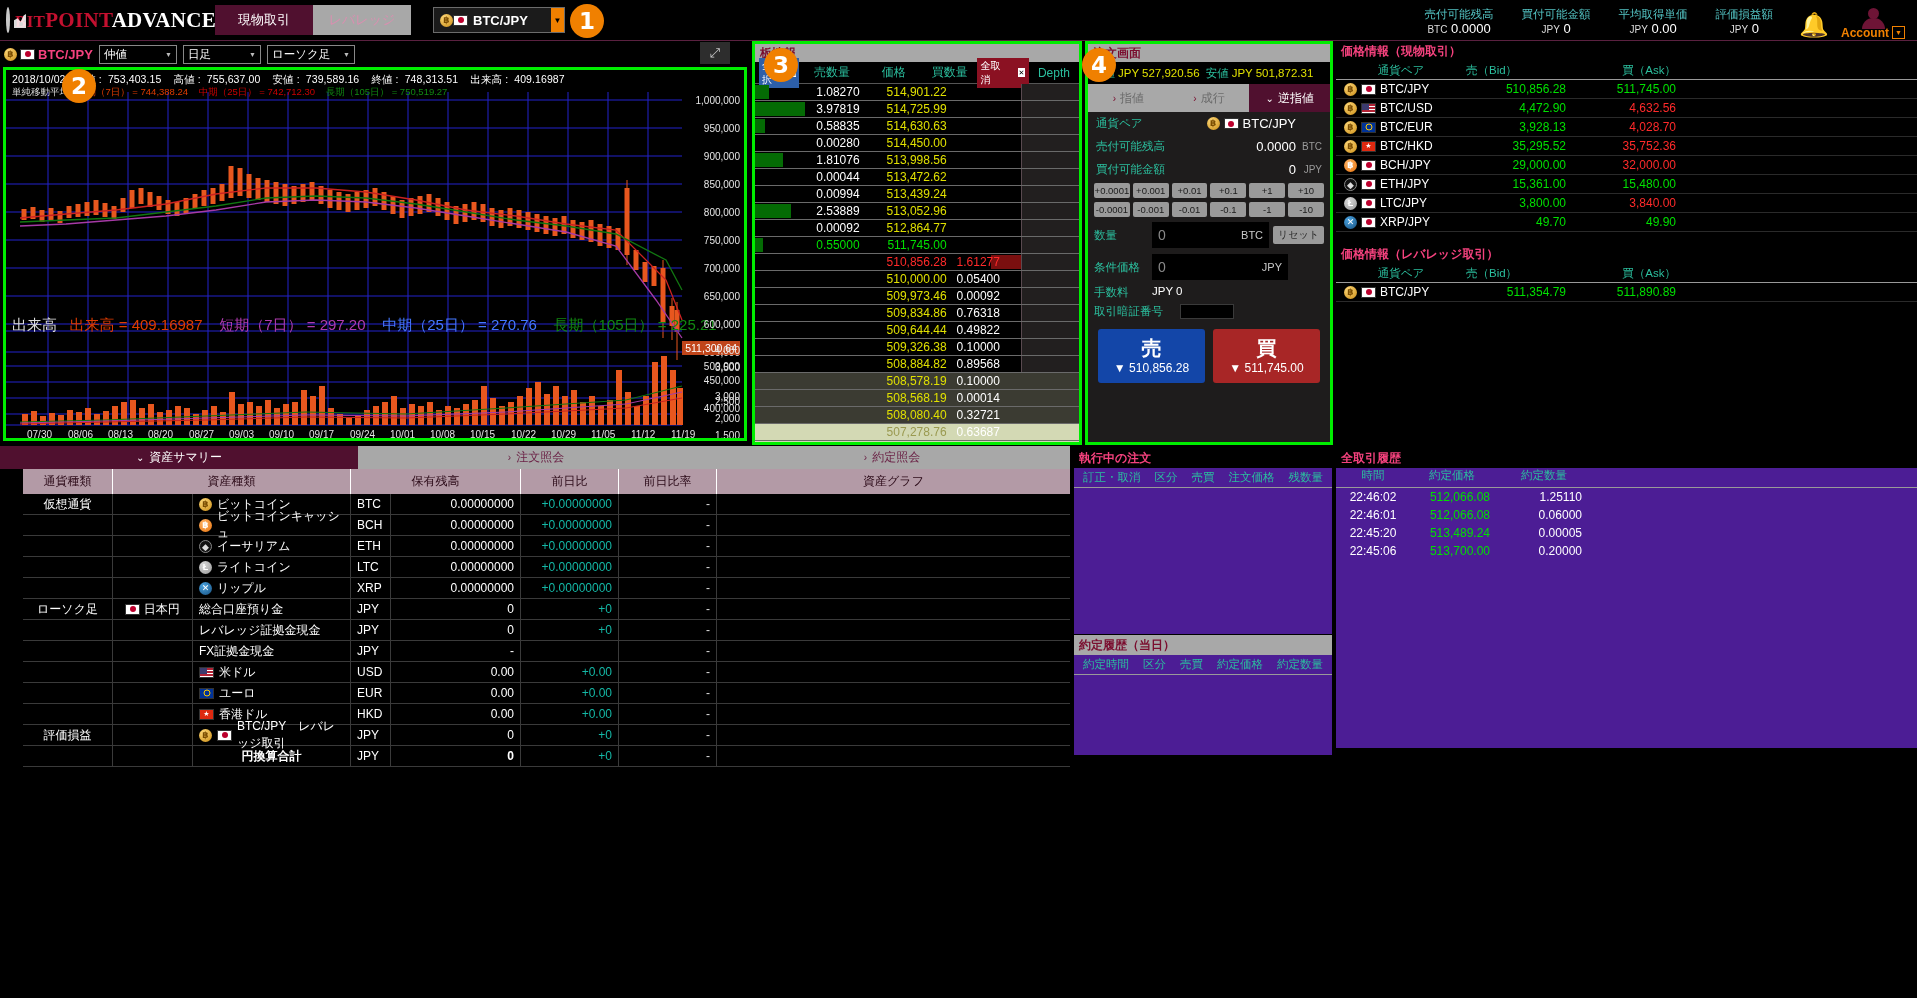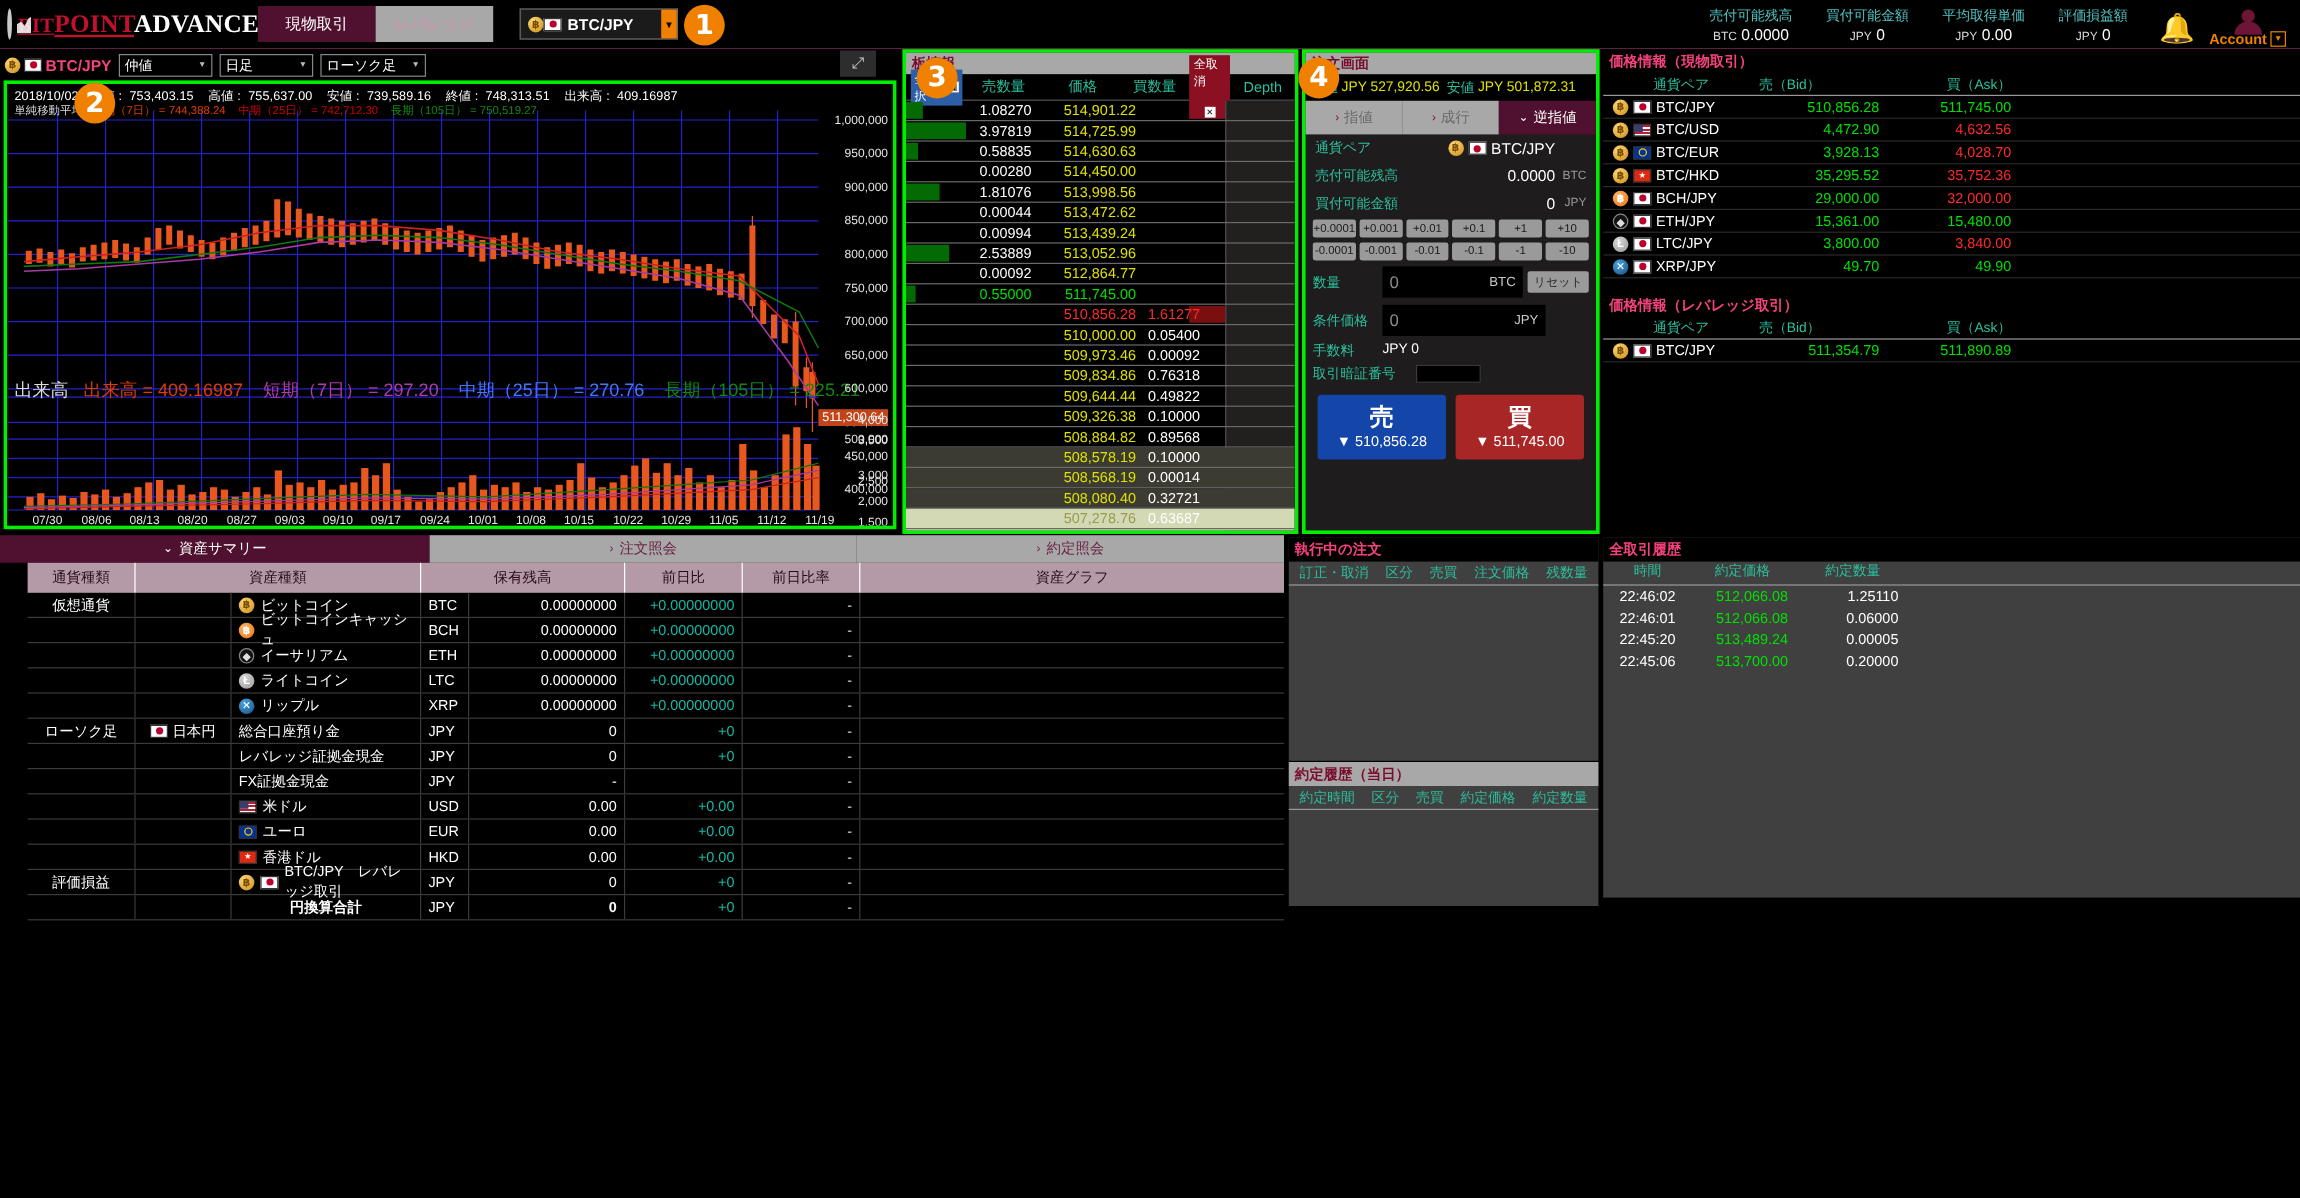"BIT" .logo-text .b { text-decoration: underline -> none }
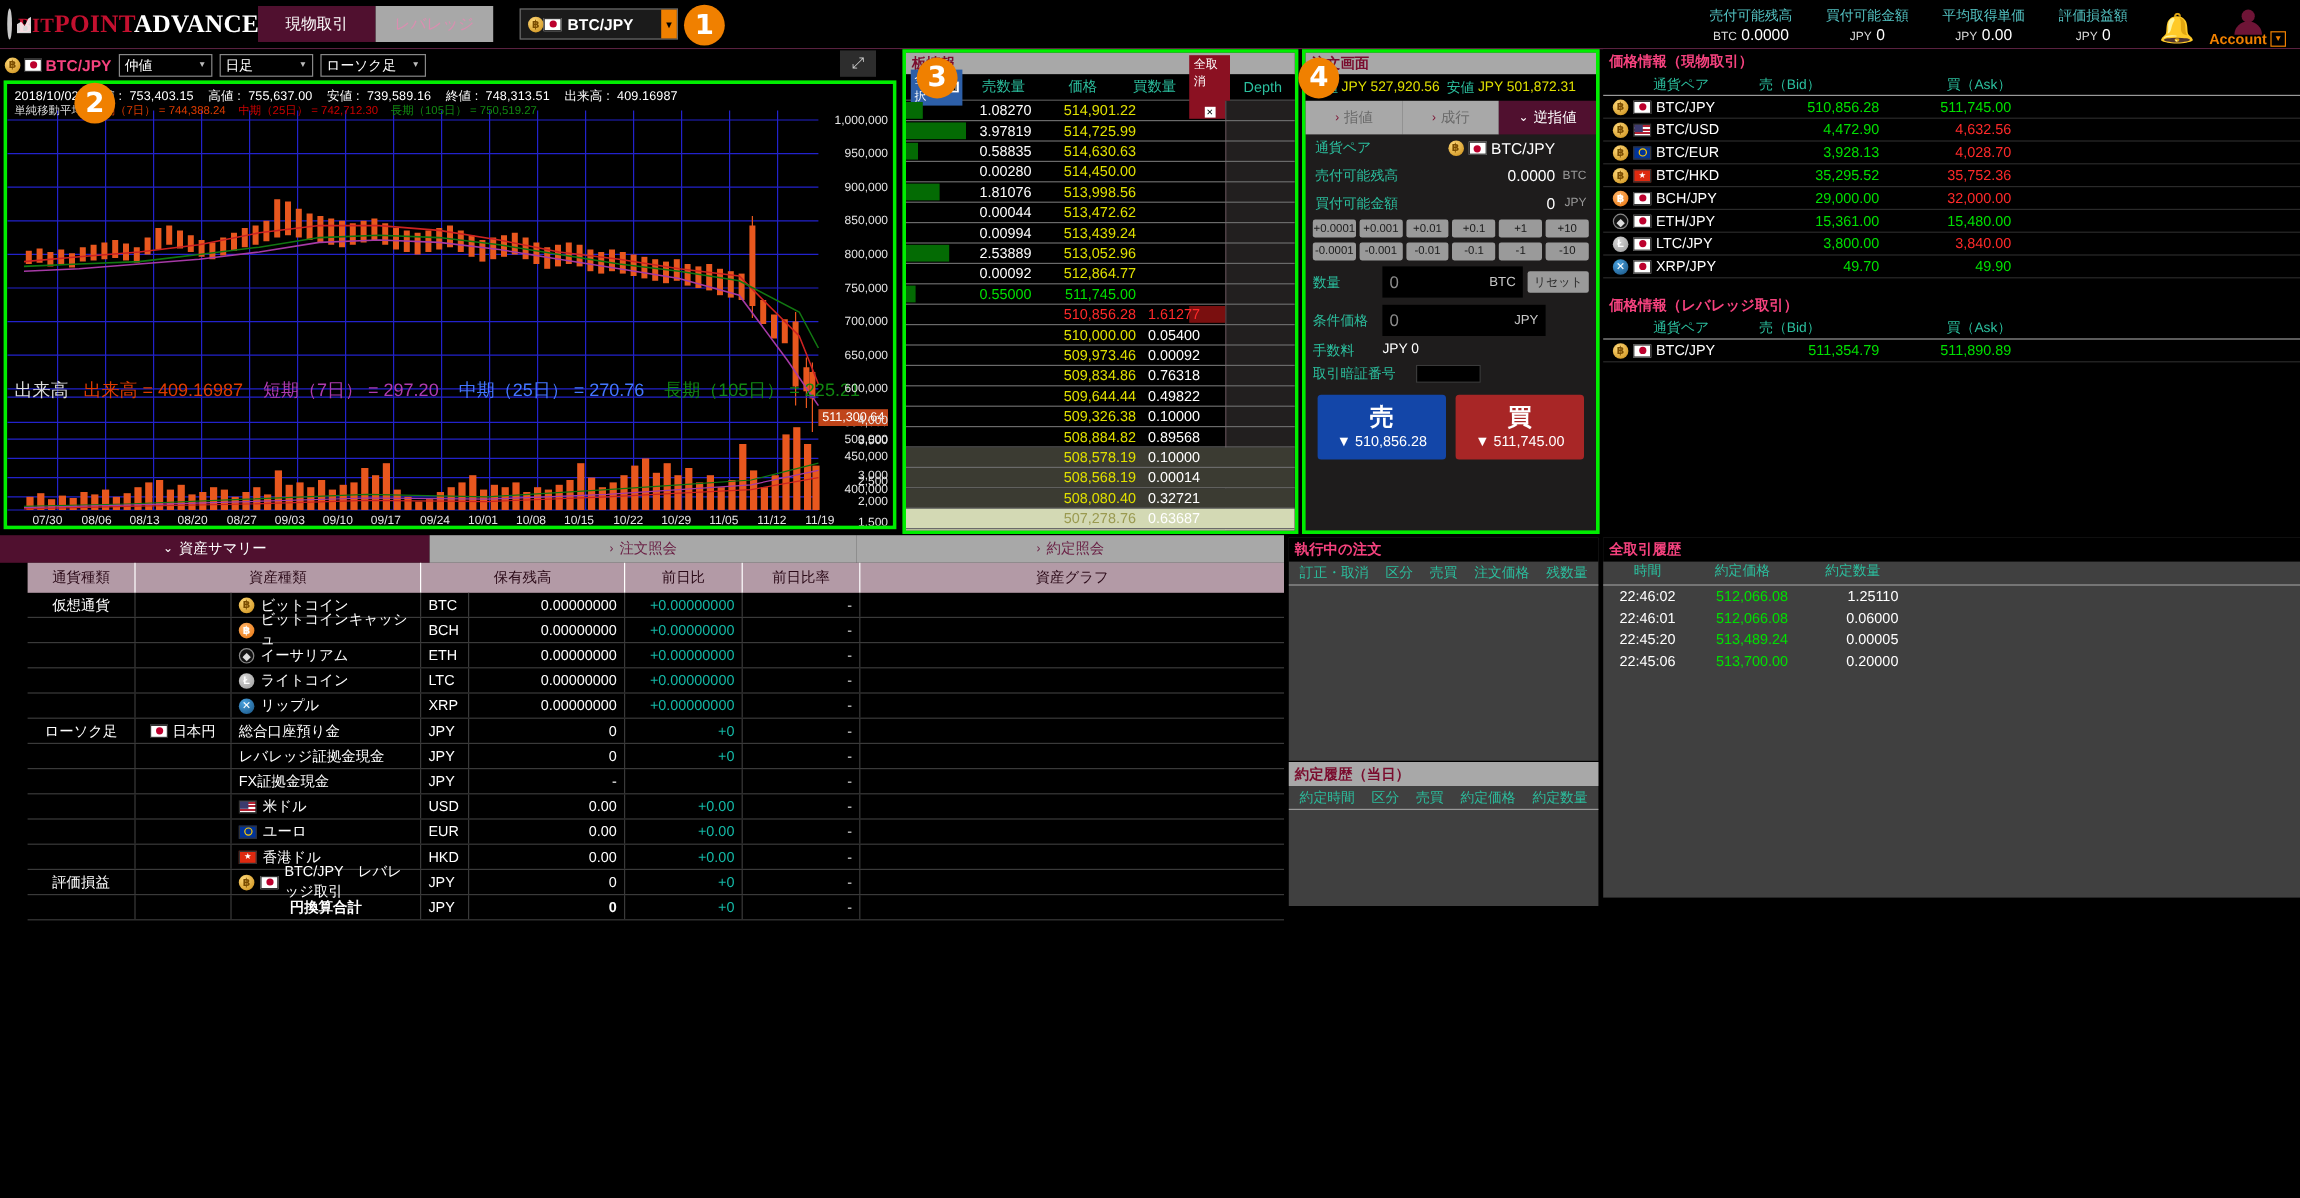"全取消" .btn-cancelall { flex-direction: column -> none }
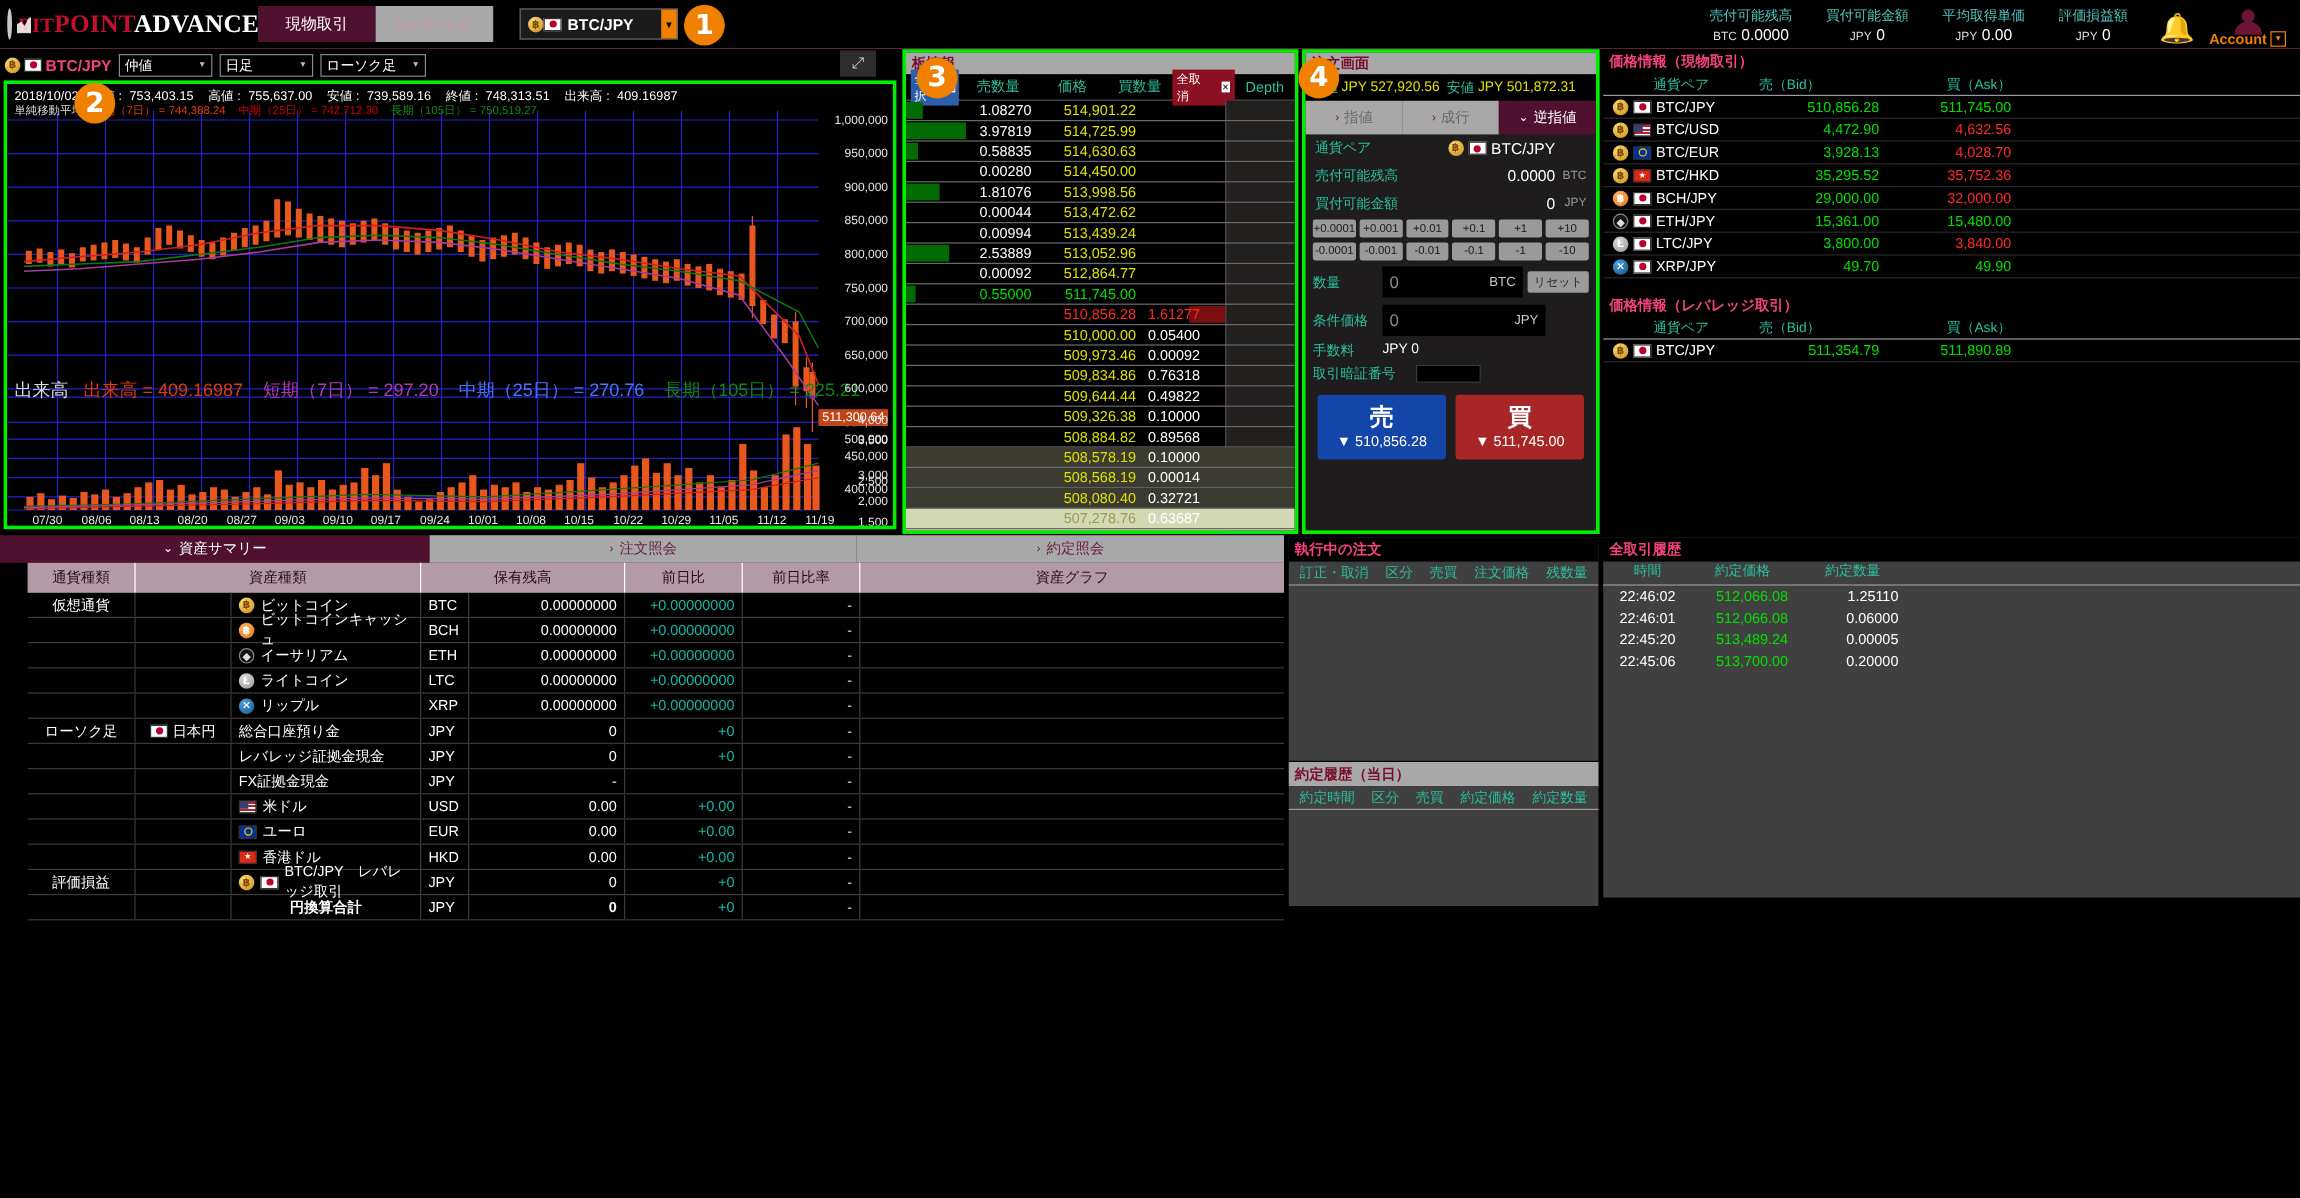"執行中の注文" .rb { background: #404040 -> #4c1d95 }
